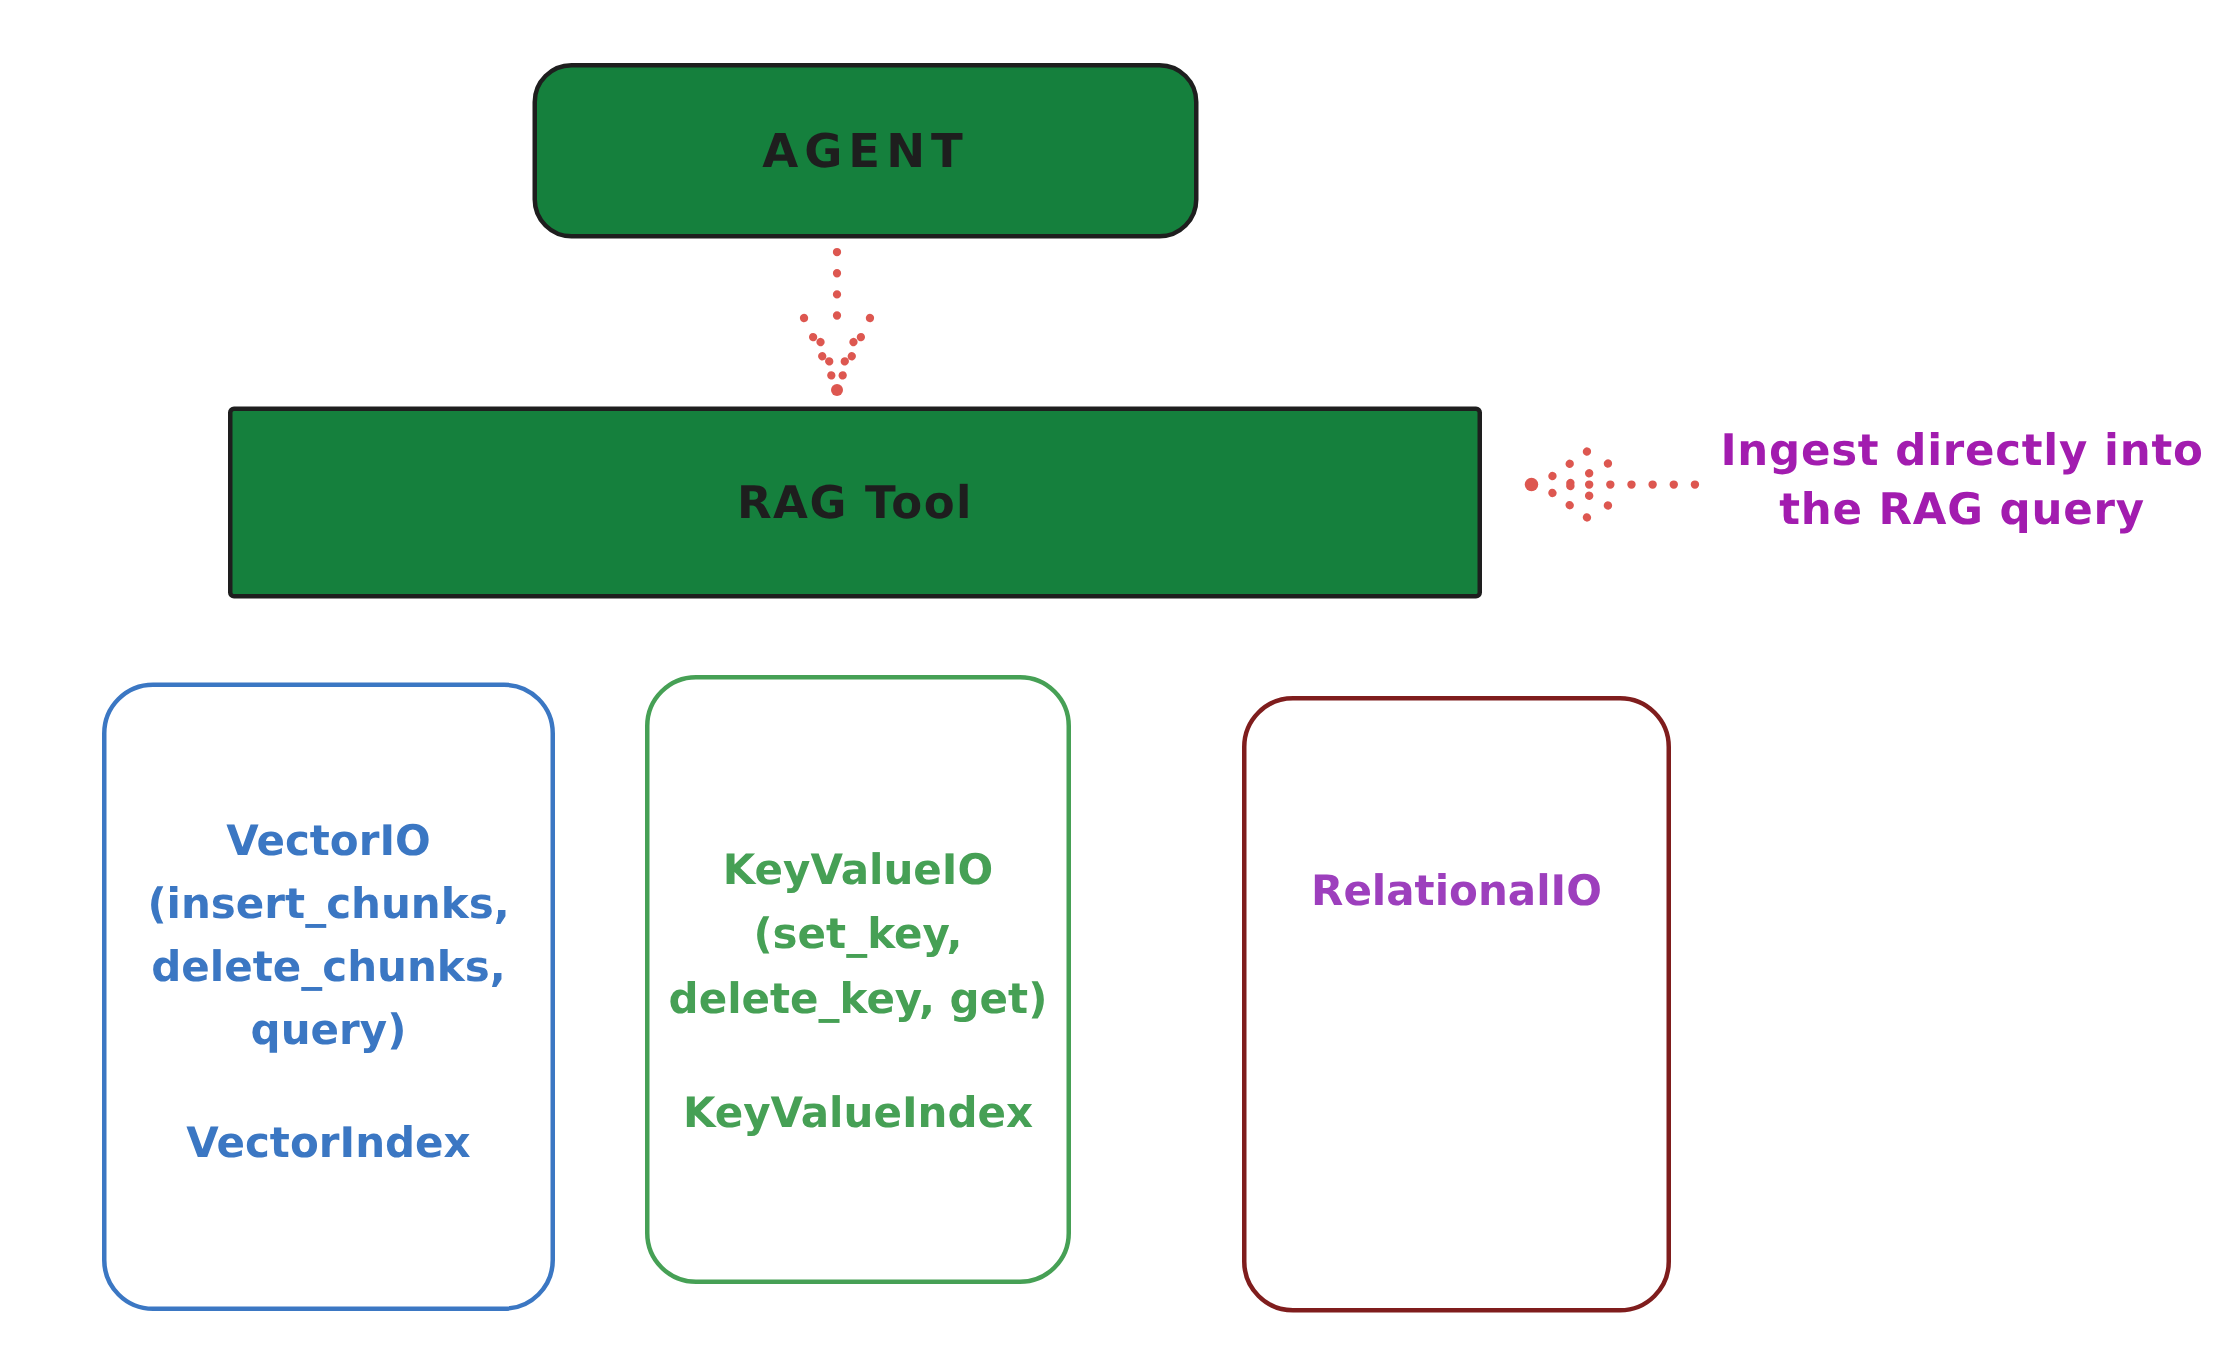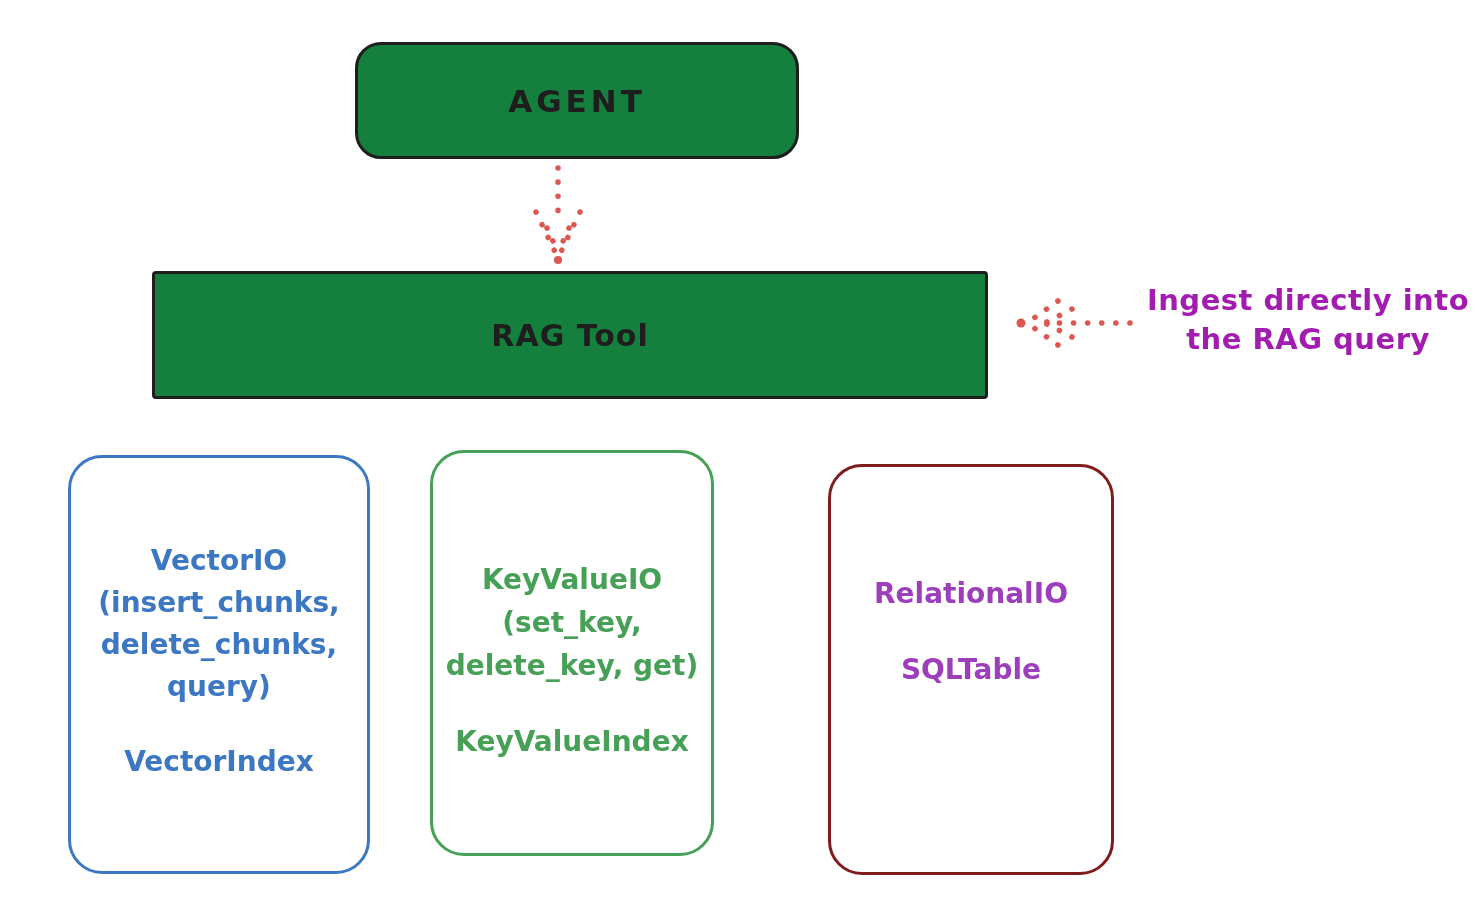"SQLTable" div.store-index { html: <div>SQLTable</div> -> none }
